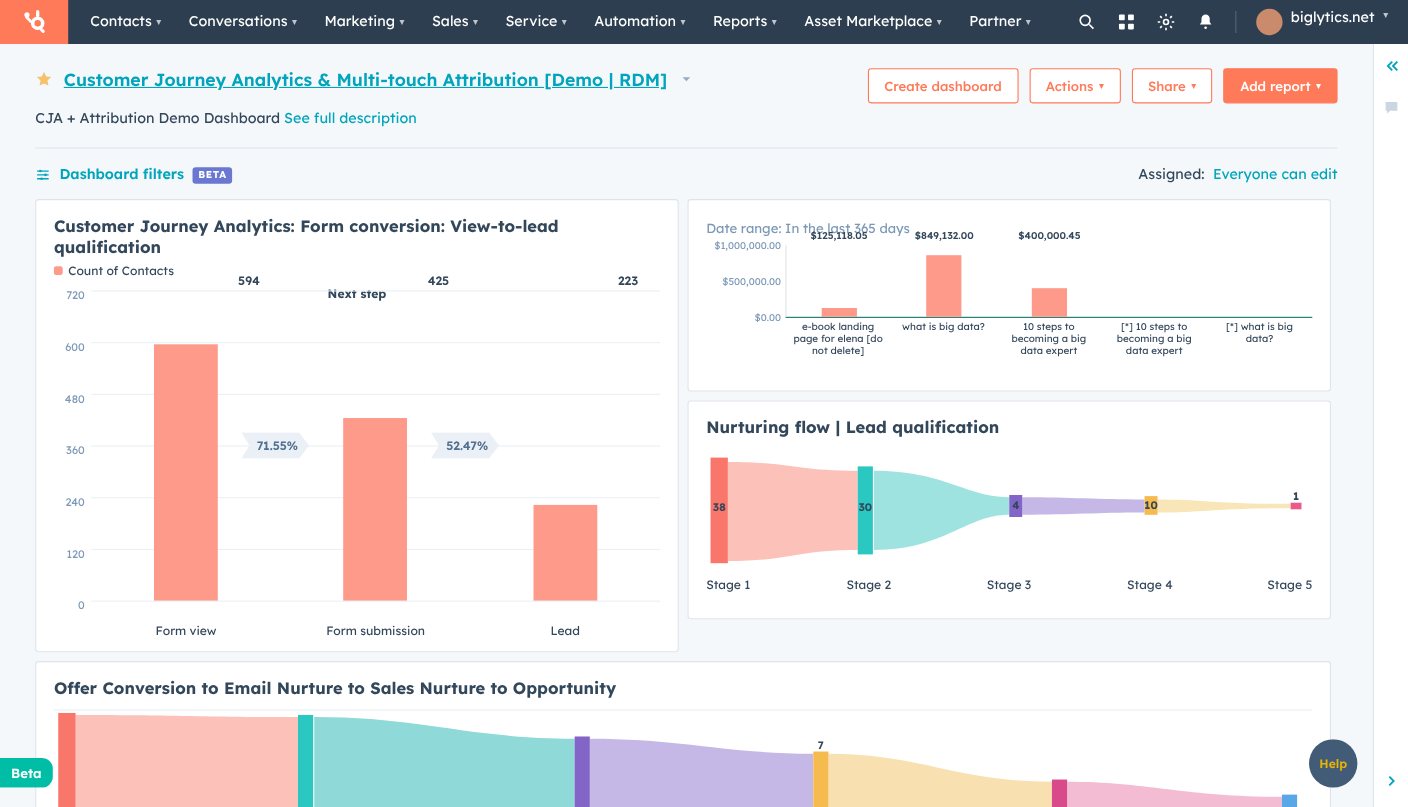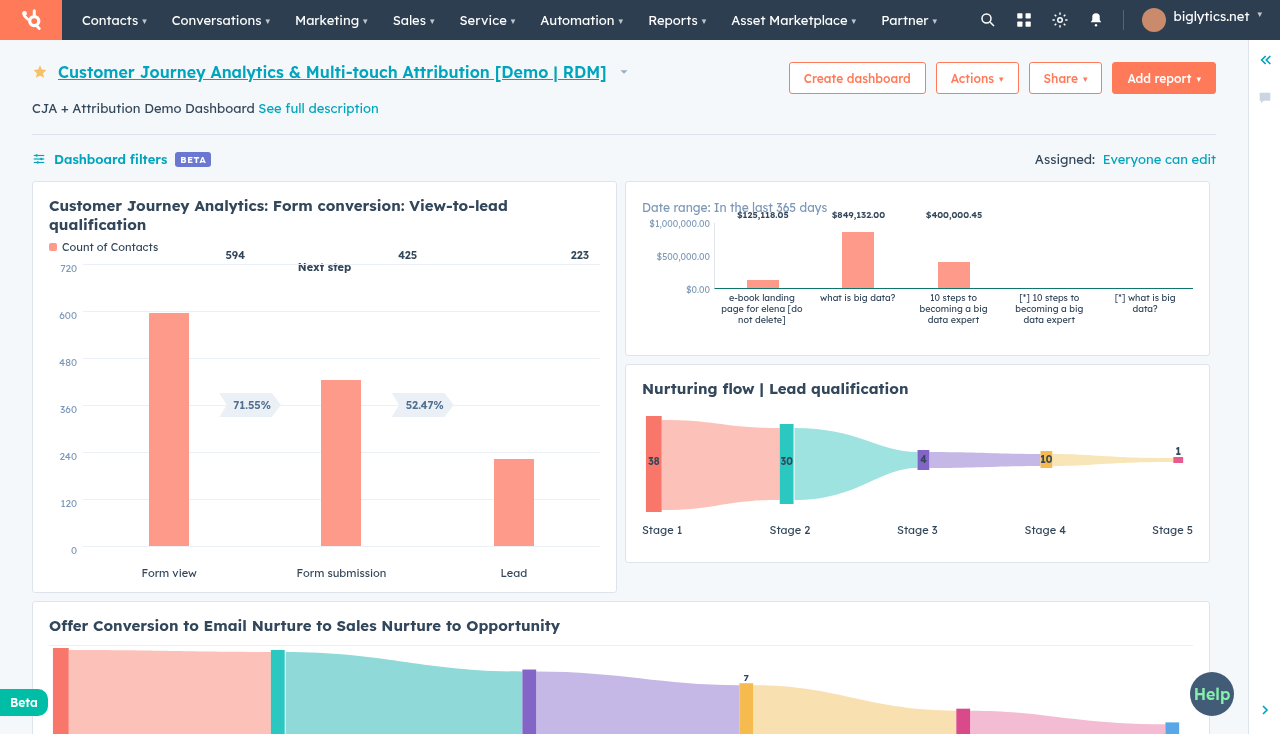"594" .funnel .bar { width: 40px -> 58px }
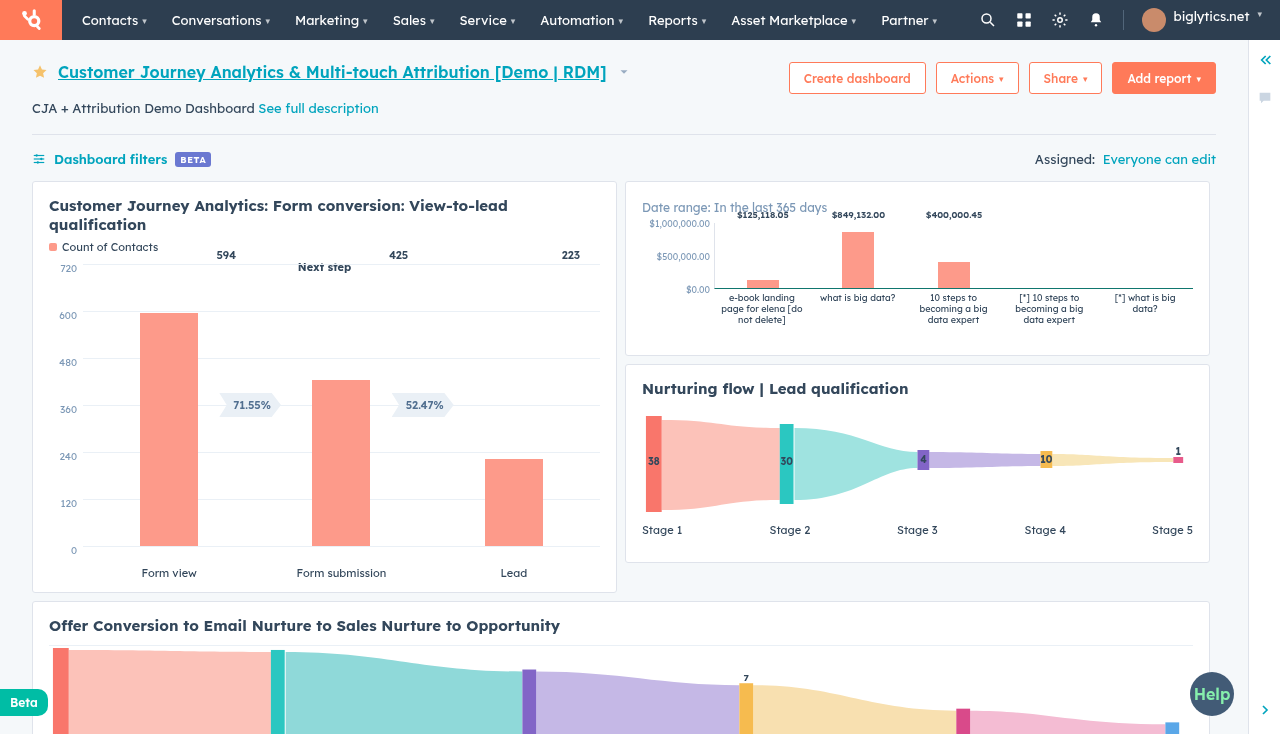"Help" .help-btn { color: #86efac -> #eab308; font-size: 16px -> 11px }
